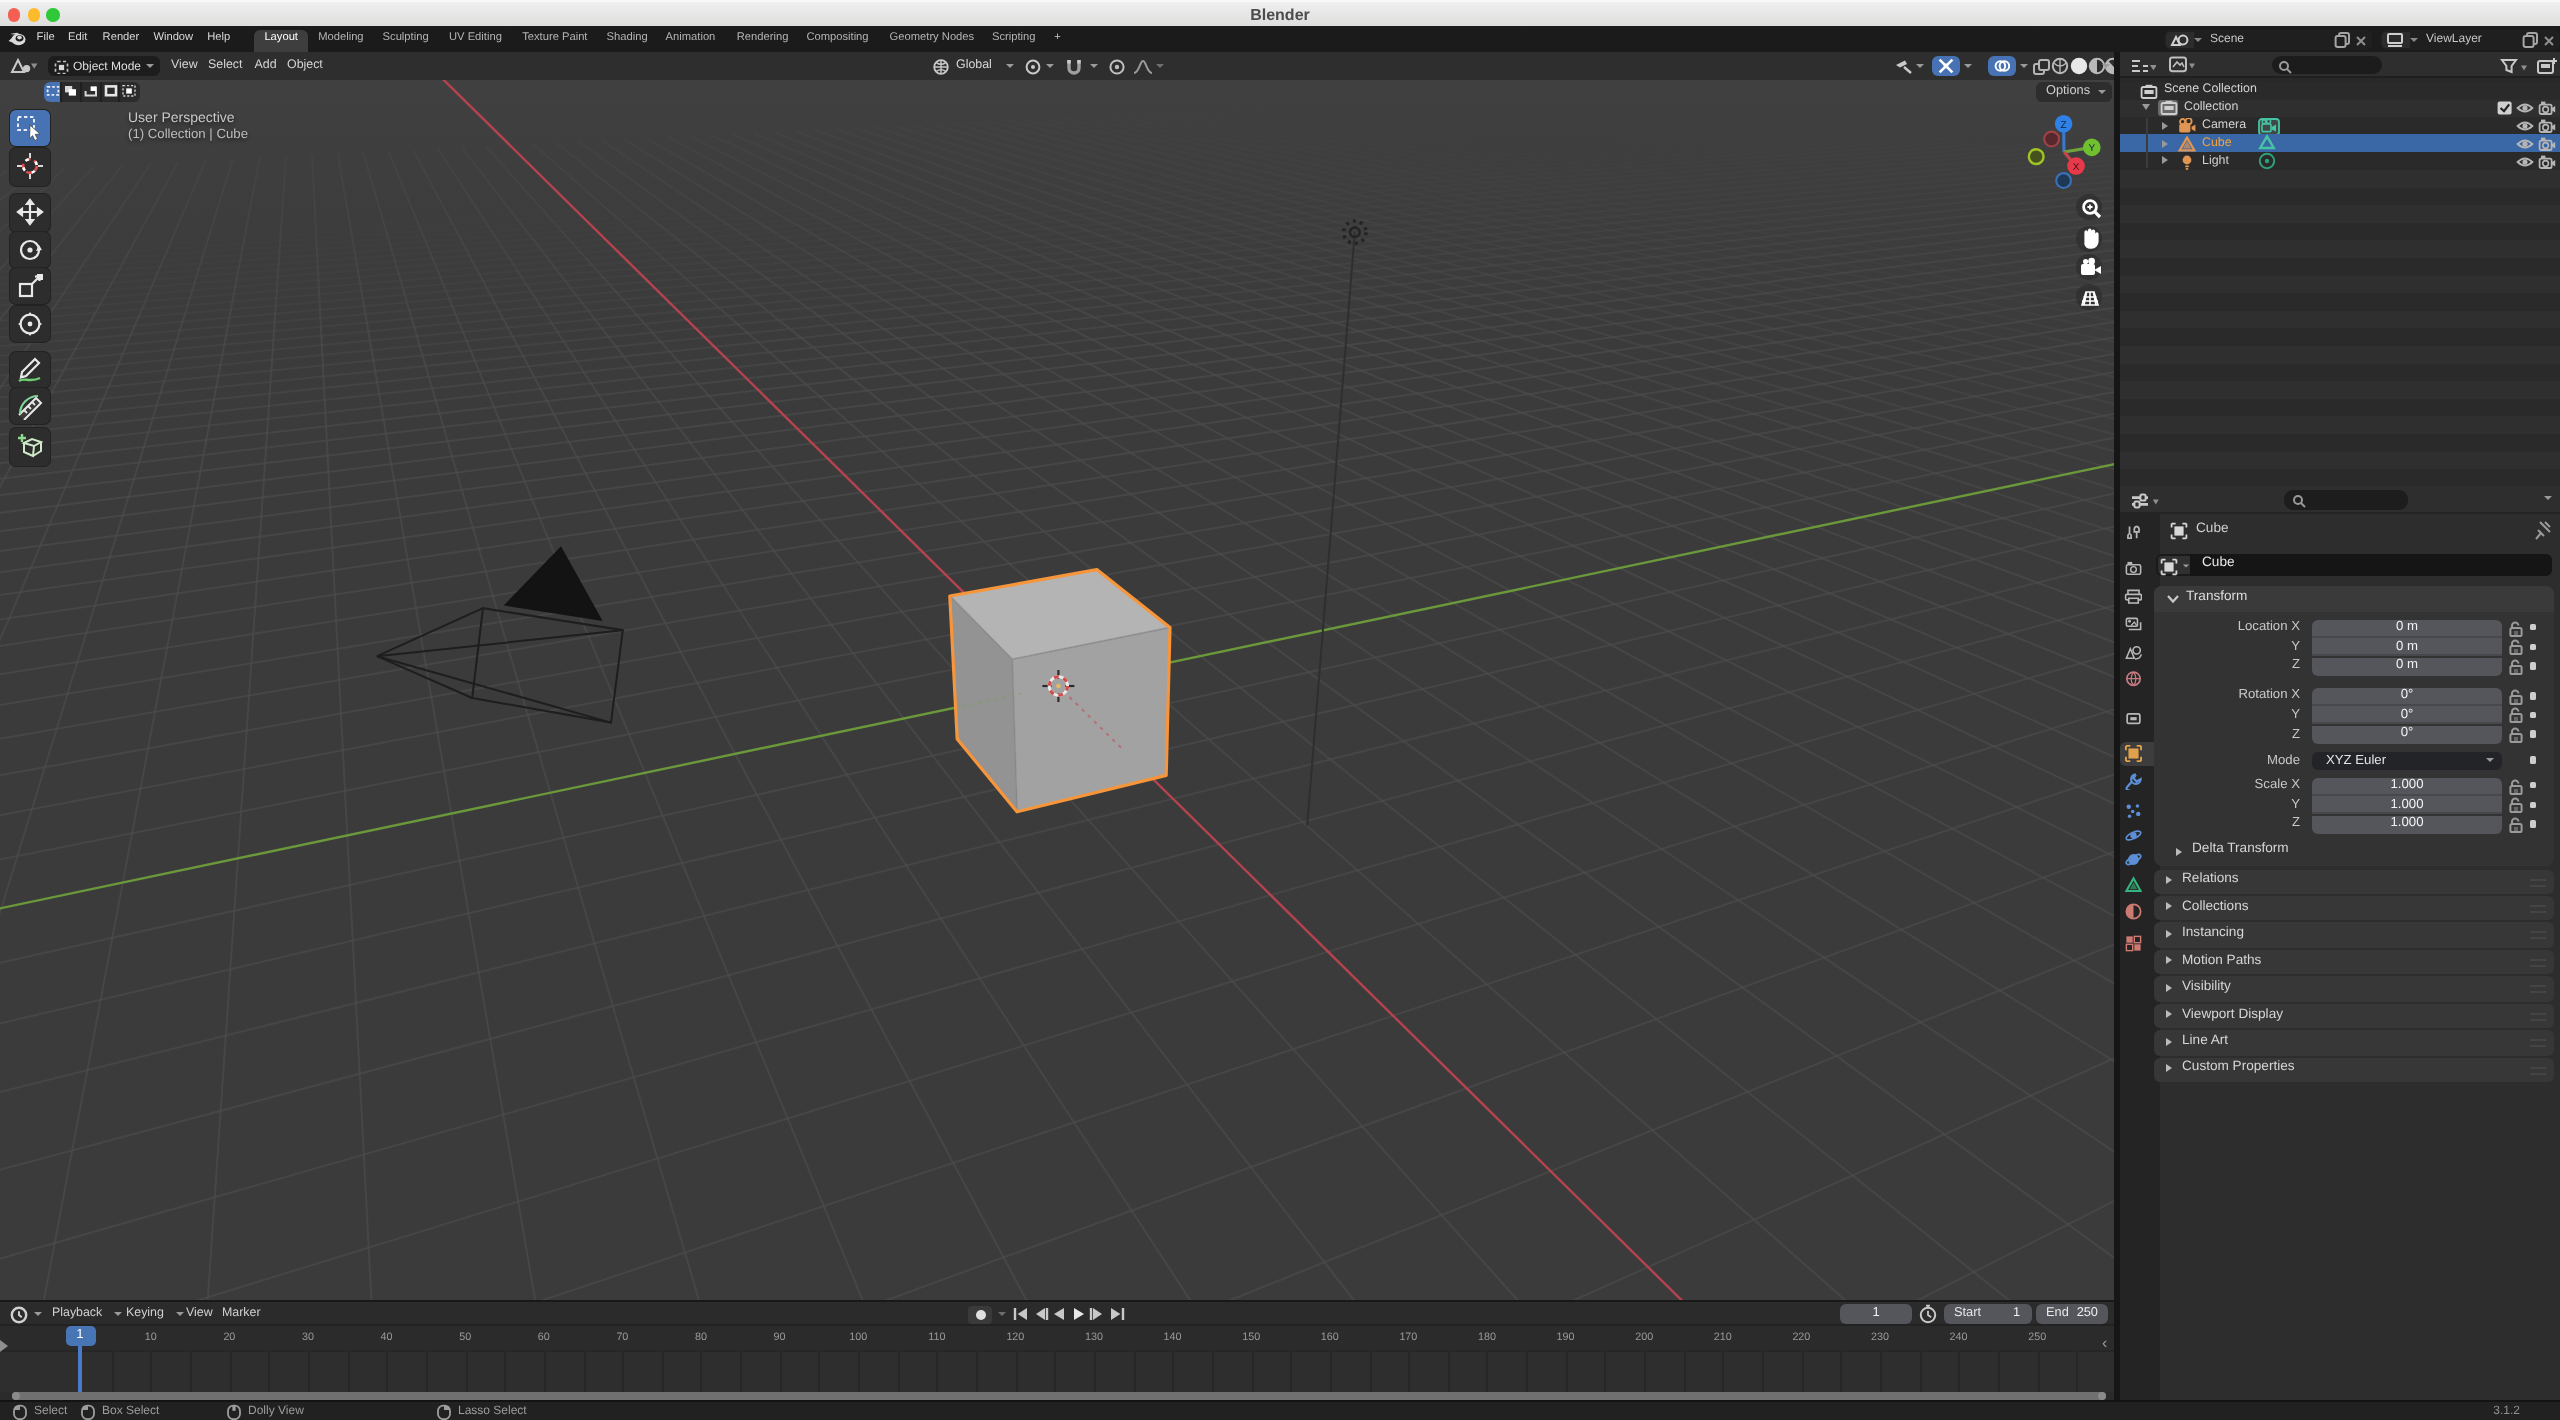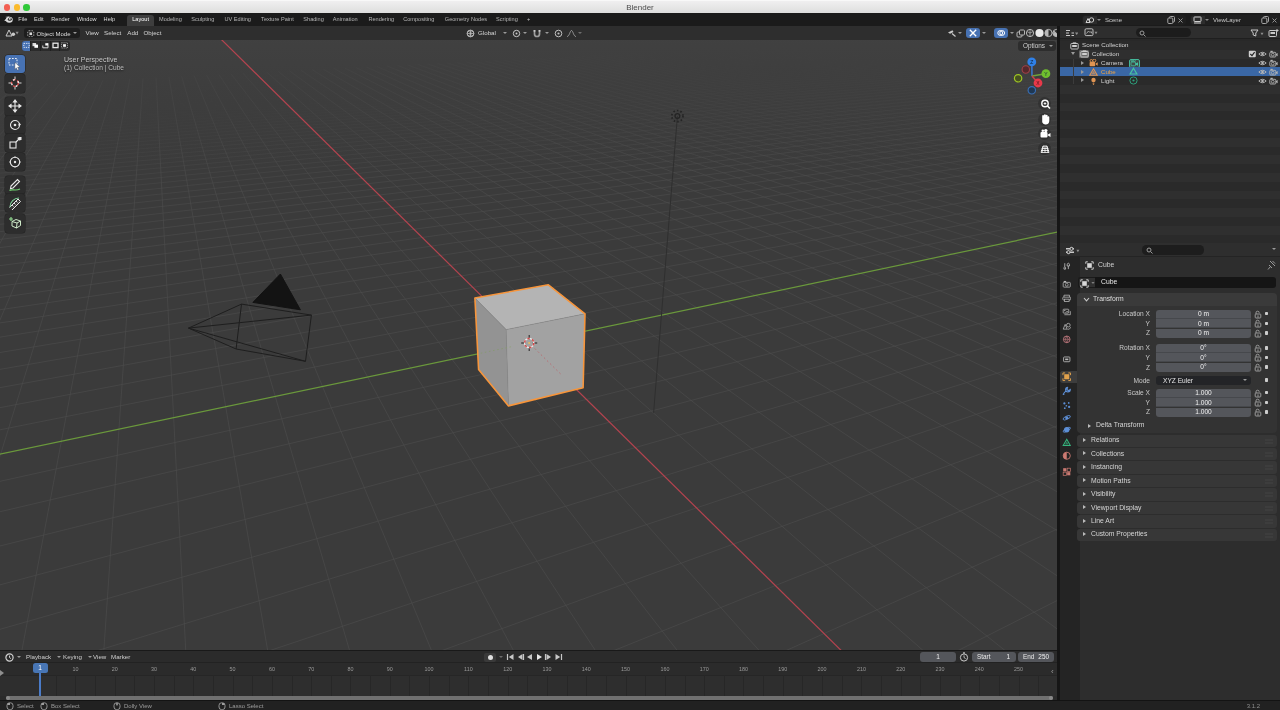"Blender" div.tx { font-weight: normal -> bold }
